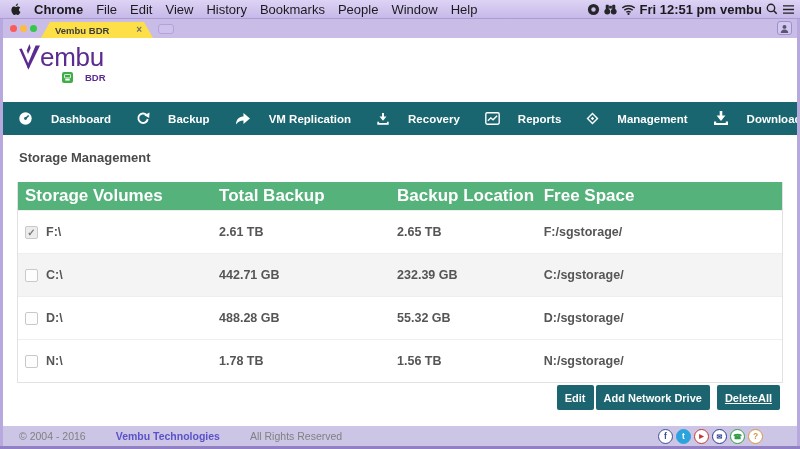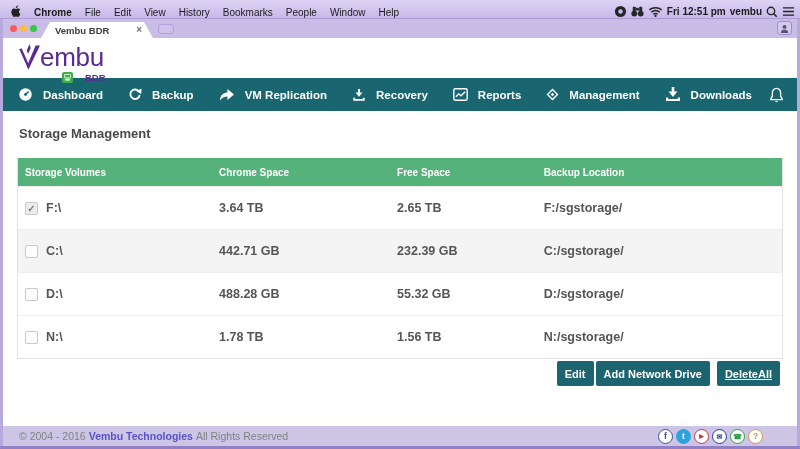"Chrome" .menubar { align-items: flex-end -> center; font-size: 10px -> 13px }
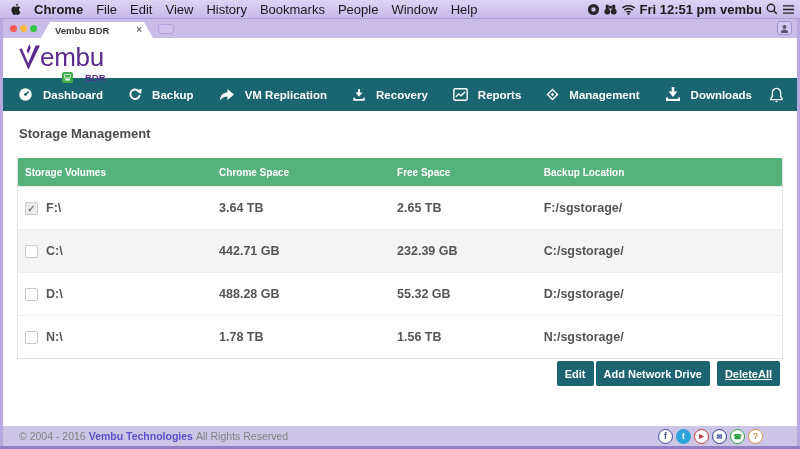"Vembu BDR" .tab { background: #ffffff -> #fde047 }
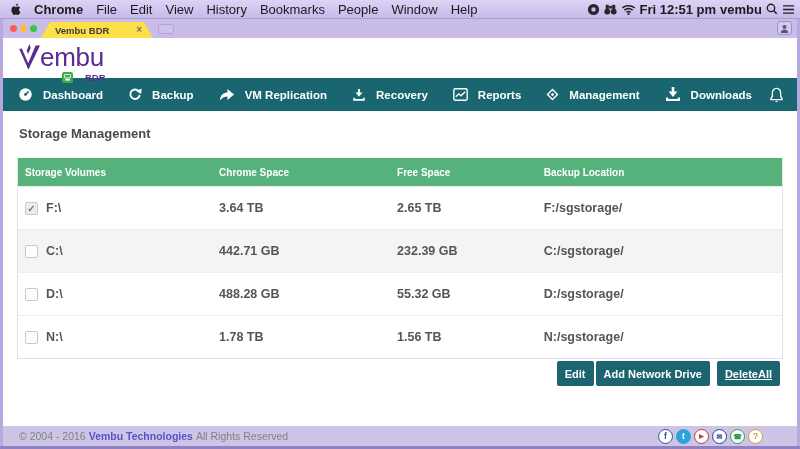"embu" .logo-row { height: 40px -> 64px }
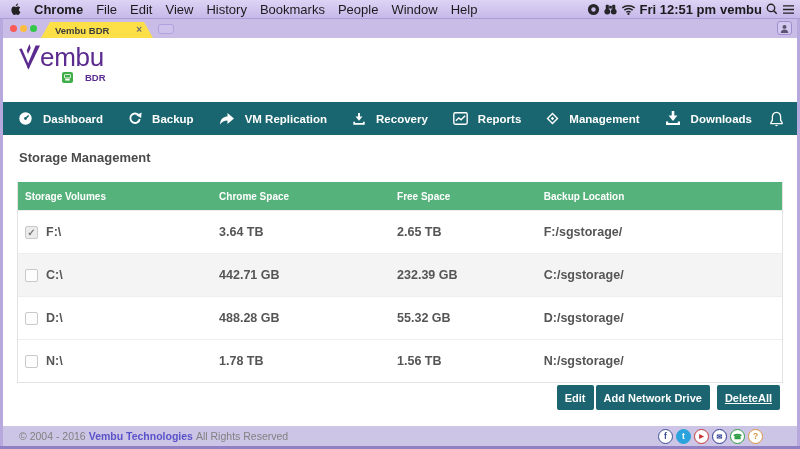"Dashboard" .nav-item { gap: 10px -> 18px }
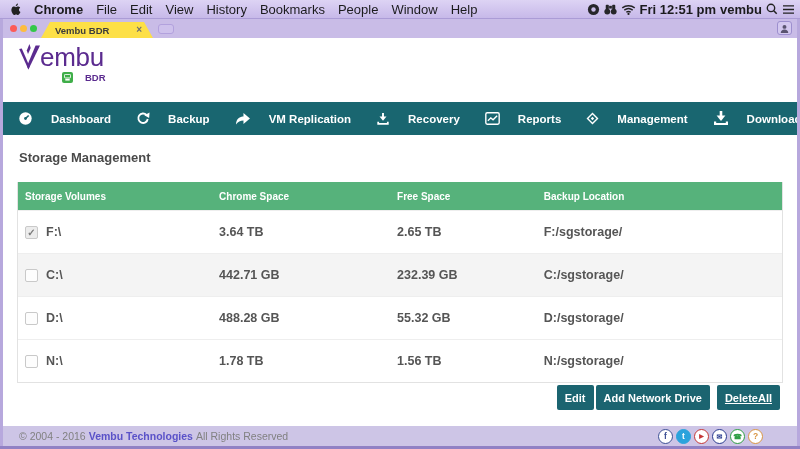"Storage Volumes" .thead { font-size: 10px -> 17px }
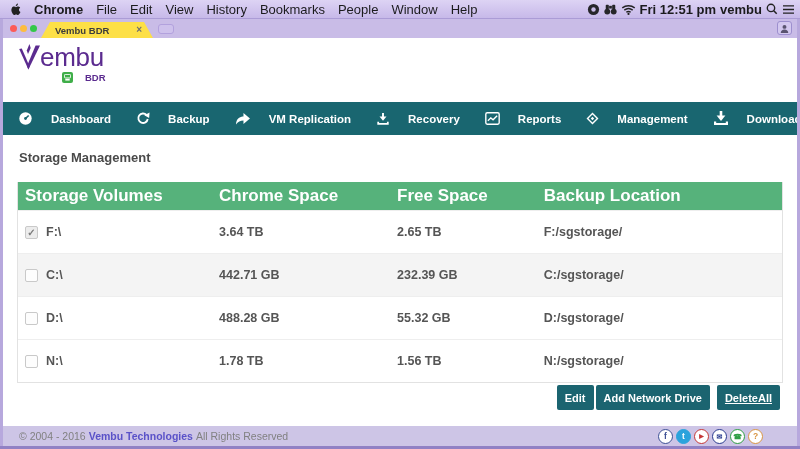"Chrome Space" div { text: Chrome Space -> Total Backup }
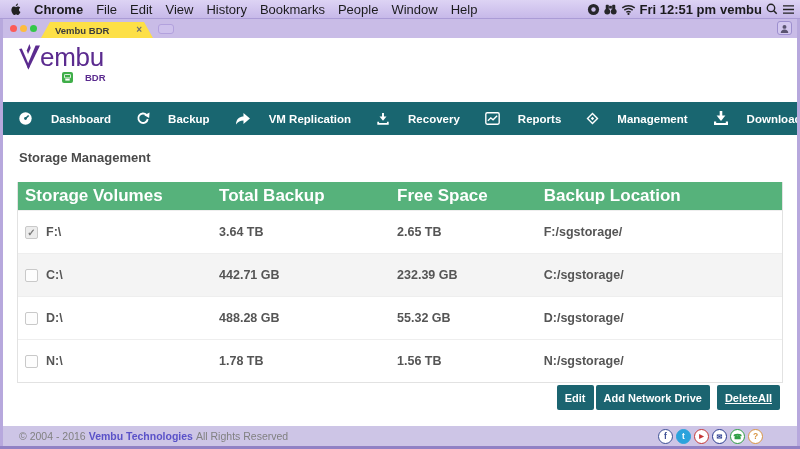"Free Space" div { order: before "Backup Location" -> after "Backup Location" }
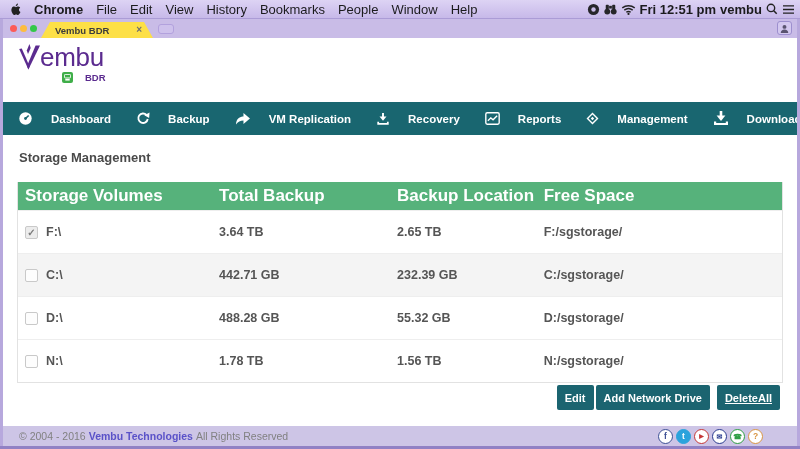"3.64 TB" div { text: 3.64 -> 2.61 }
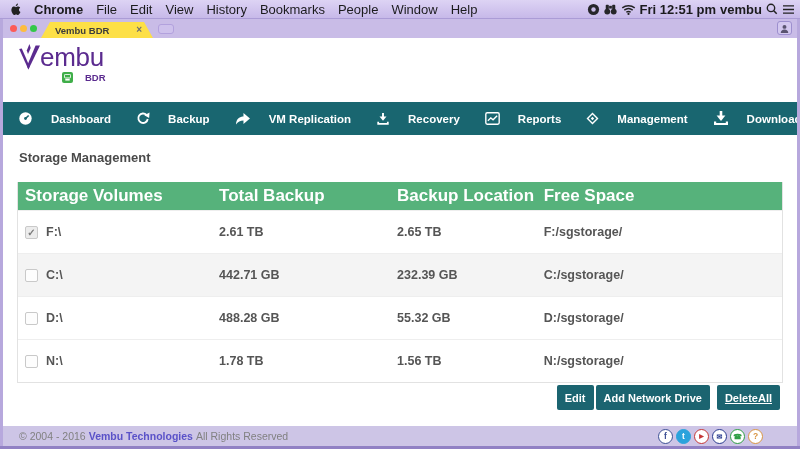"© 2004 - 2016" .footer { gap: none -> 27px }
